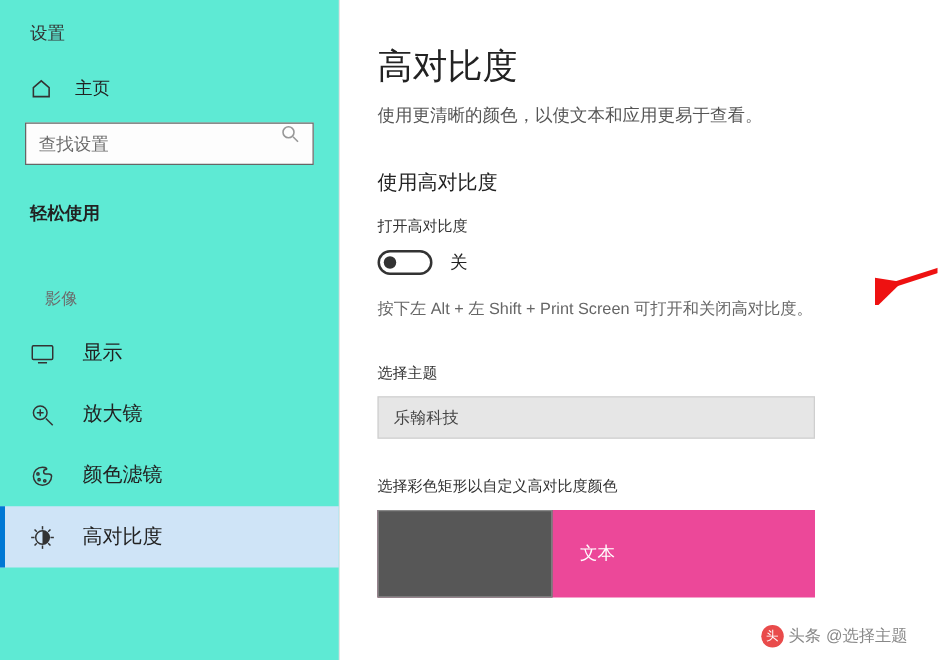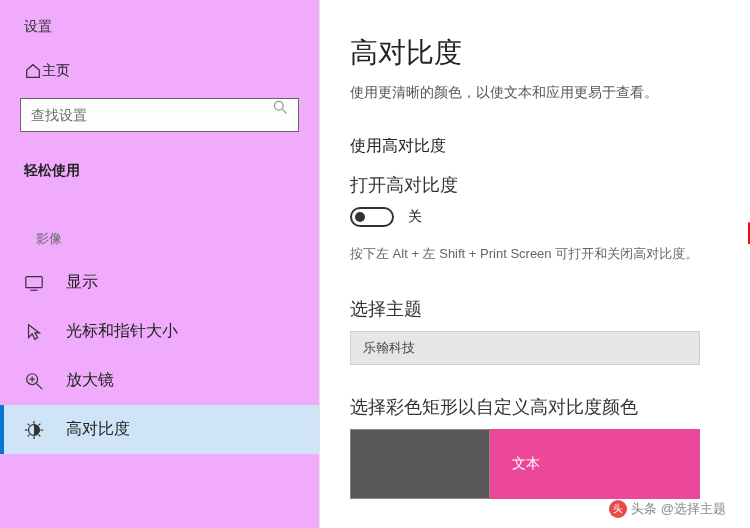"设置" .sidebar { background: #f0abfc -> #5eead4; width: 320px -> 272px }
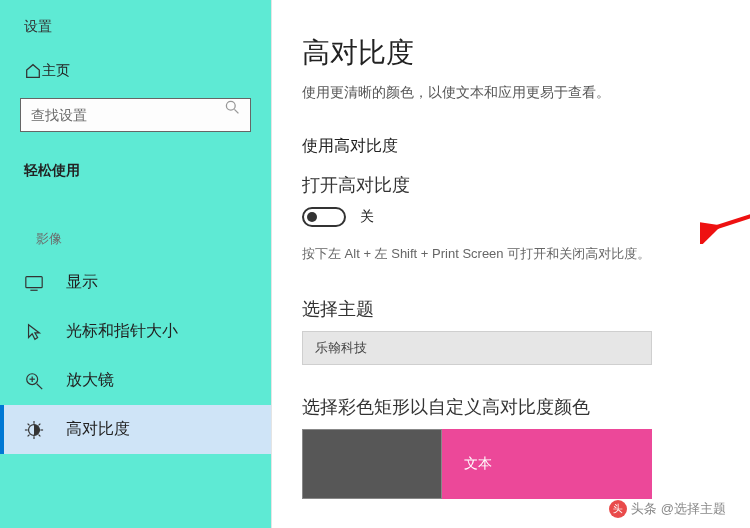"主页" .home-row { gap: none -> 18px }
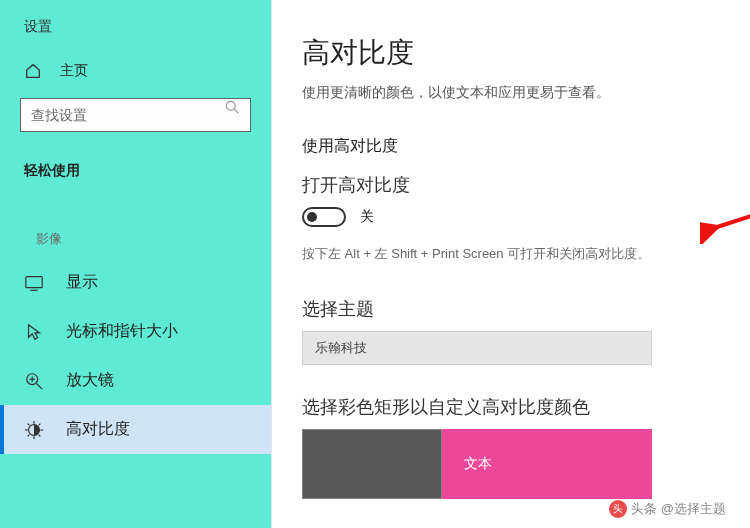"打开高对比度" .field-label { font-size: 18px -> 12px }
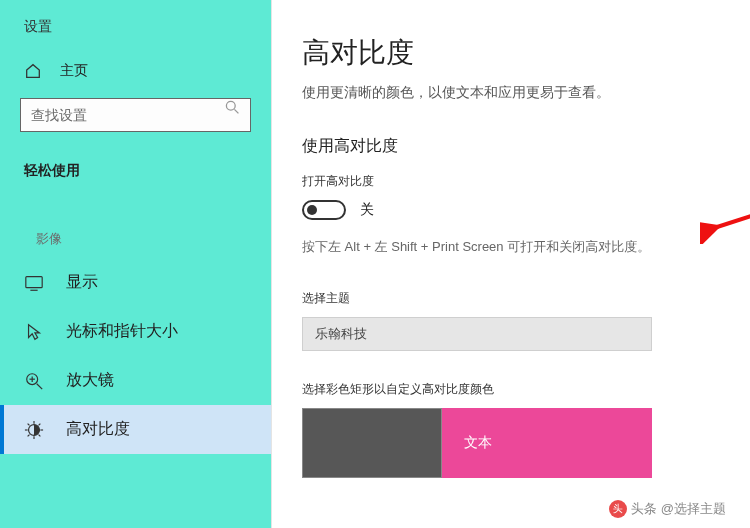"光标和指针大小" div.nav-item { html: <div> <span> <svg> <path></path> </svg> </span> <span>光标和指针大小</span> </div> -> none }
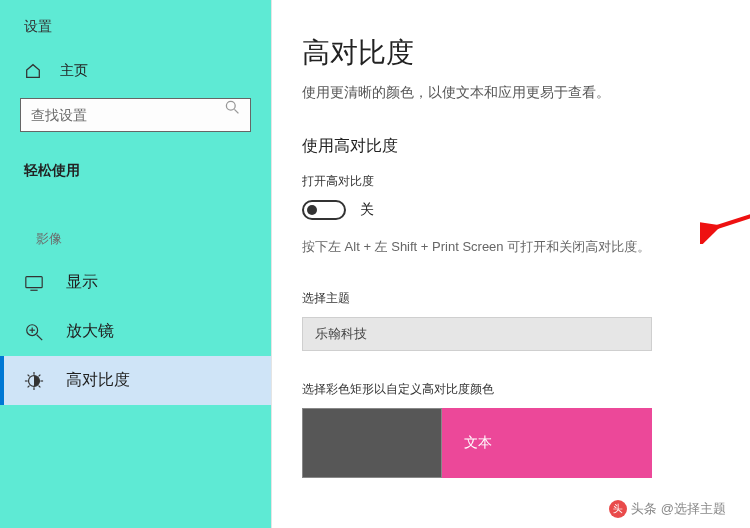"颜色滤镜" div.nav-item { html: none -> <div> <span> <svg> <path></path> <circle></circle> <circle></circle> <circle></circle> </svg> </span> <span>颜色滤镜</span> </div> }
